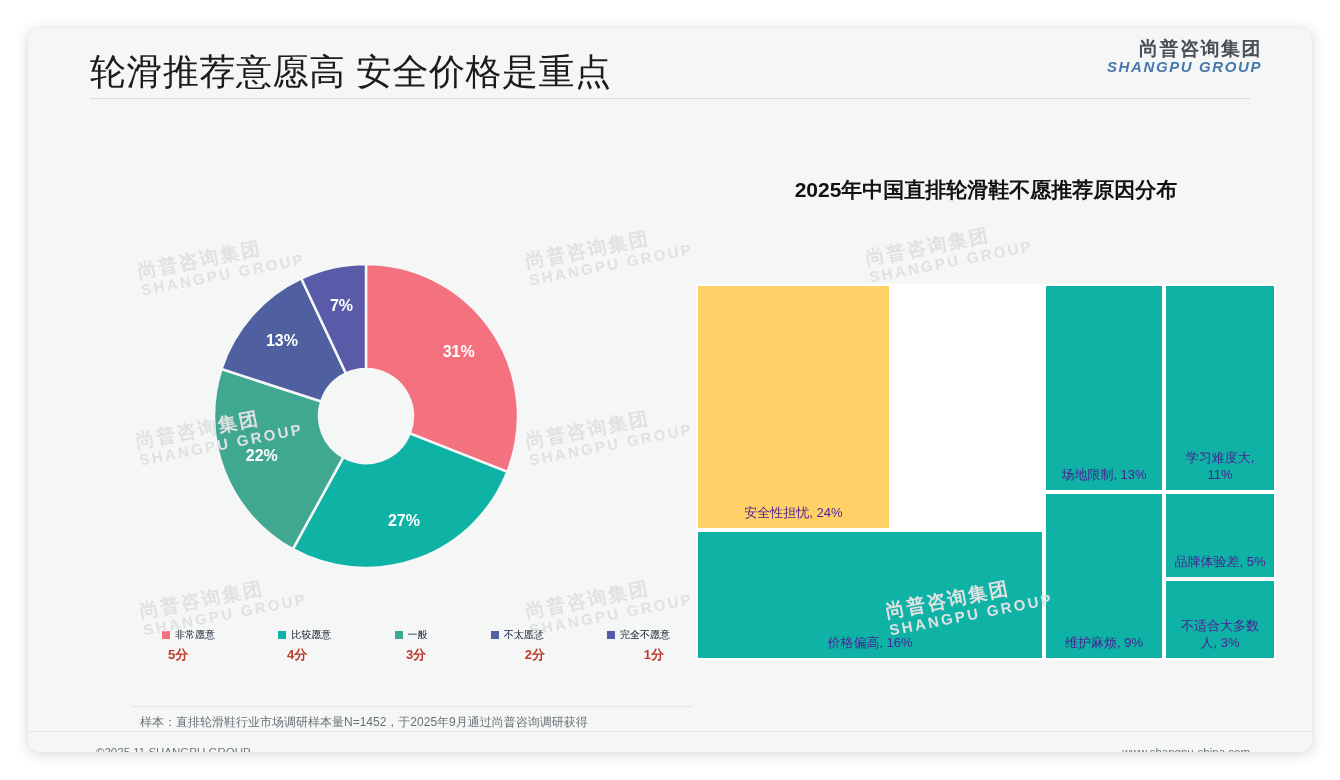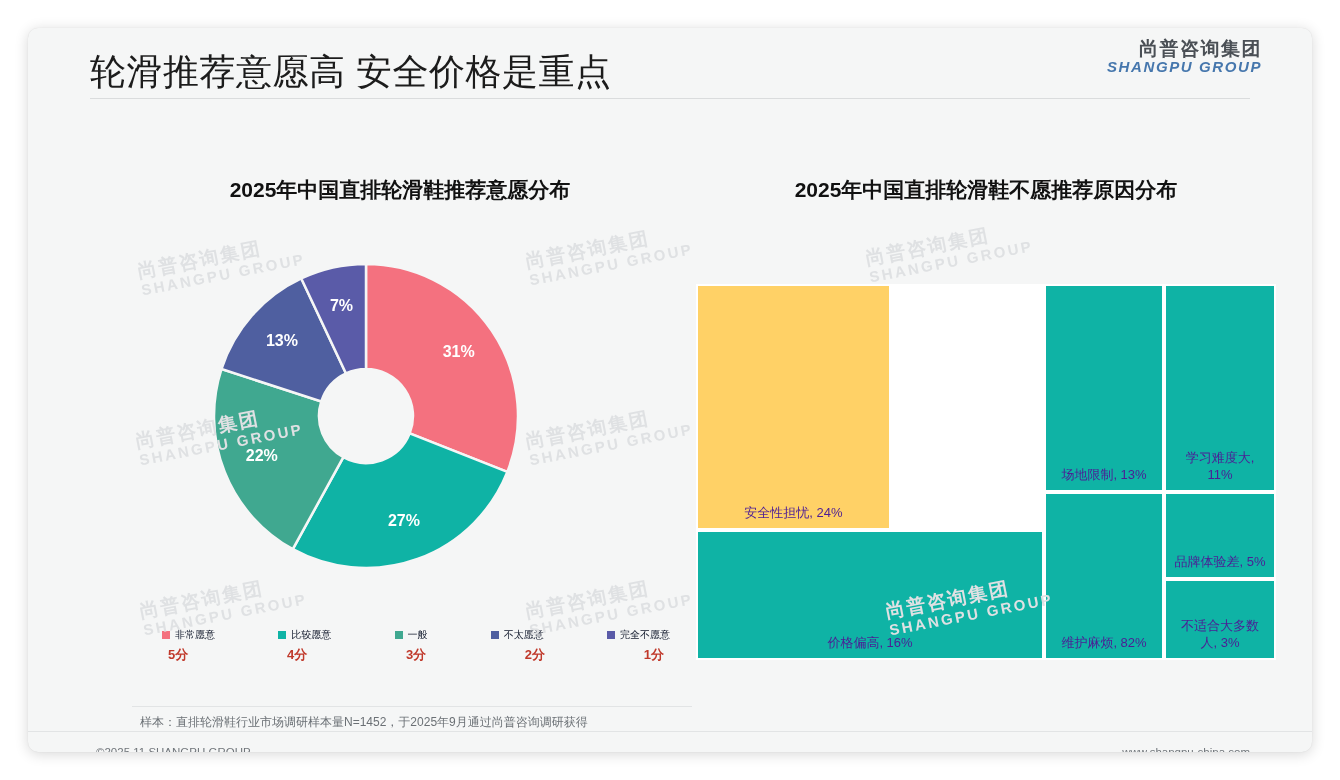"2025年中国直排轮滑鞋推荐意愿分布" div.panel { html: <div> <div>2025年中国直排轮滑鞋推荐意愿分布</div> </div> -> none }
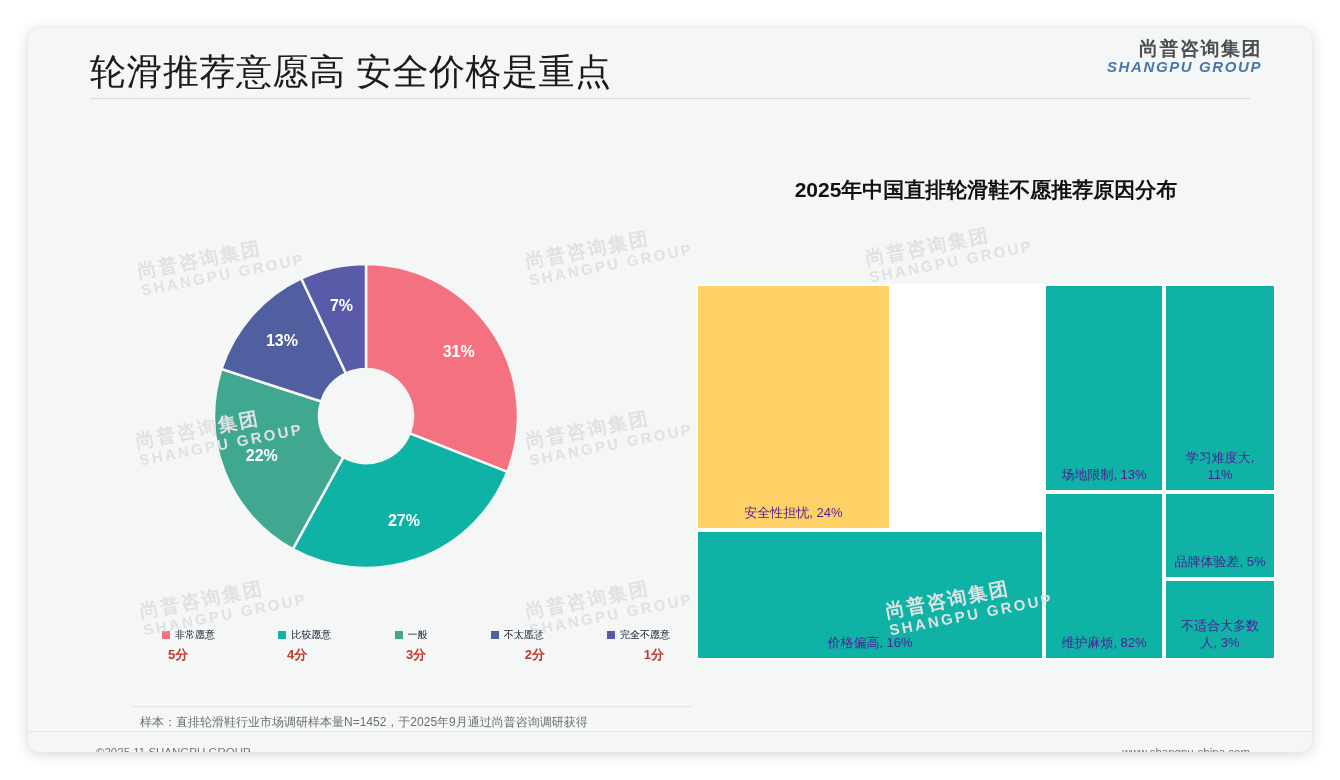"维护麻烦, 82%" div.tm-label { text: 82% -> 9% }
